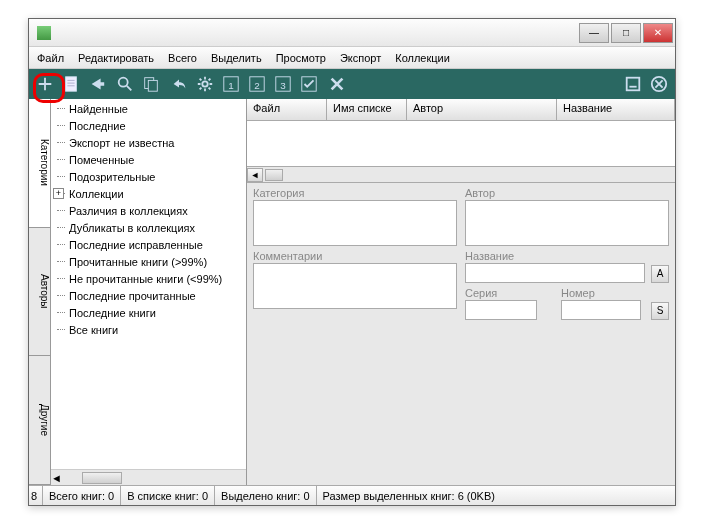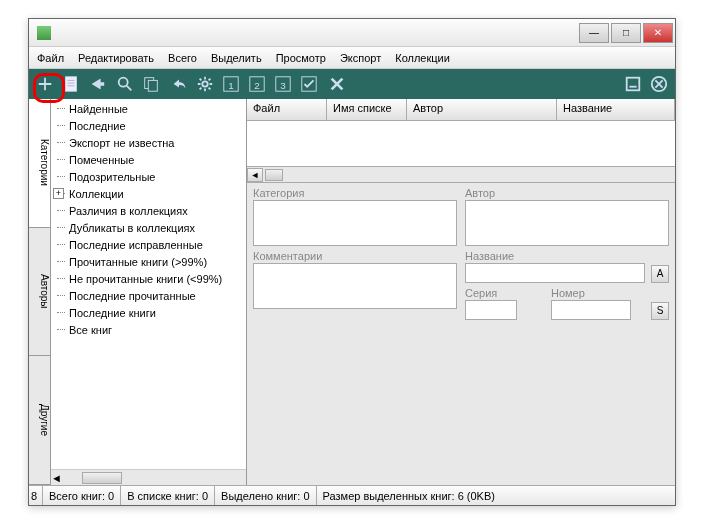"Серия" div { gap: 18px -> 8px }
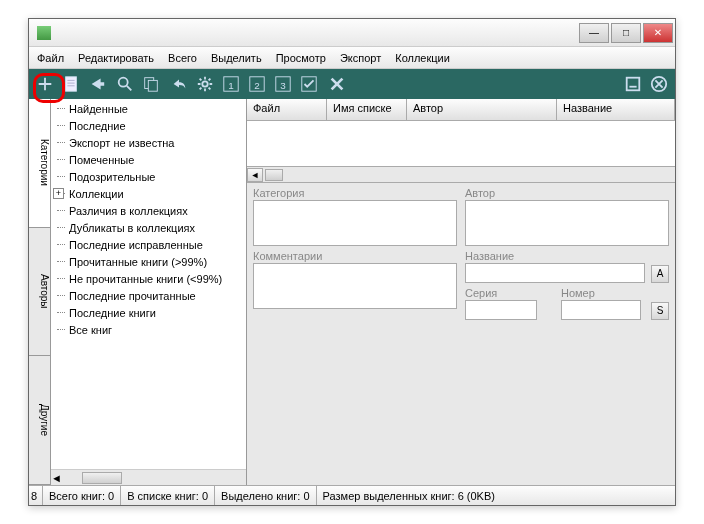"Все книг" div.tree-item { text: книг -> книги }
